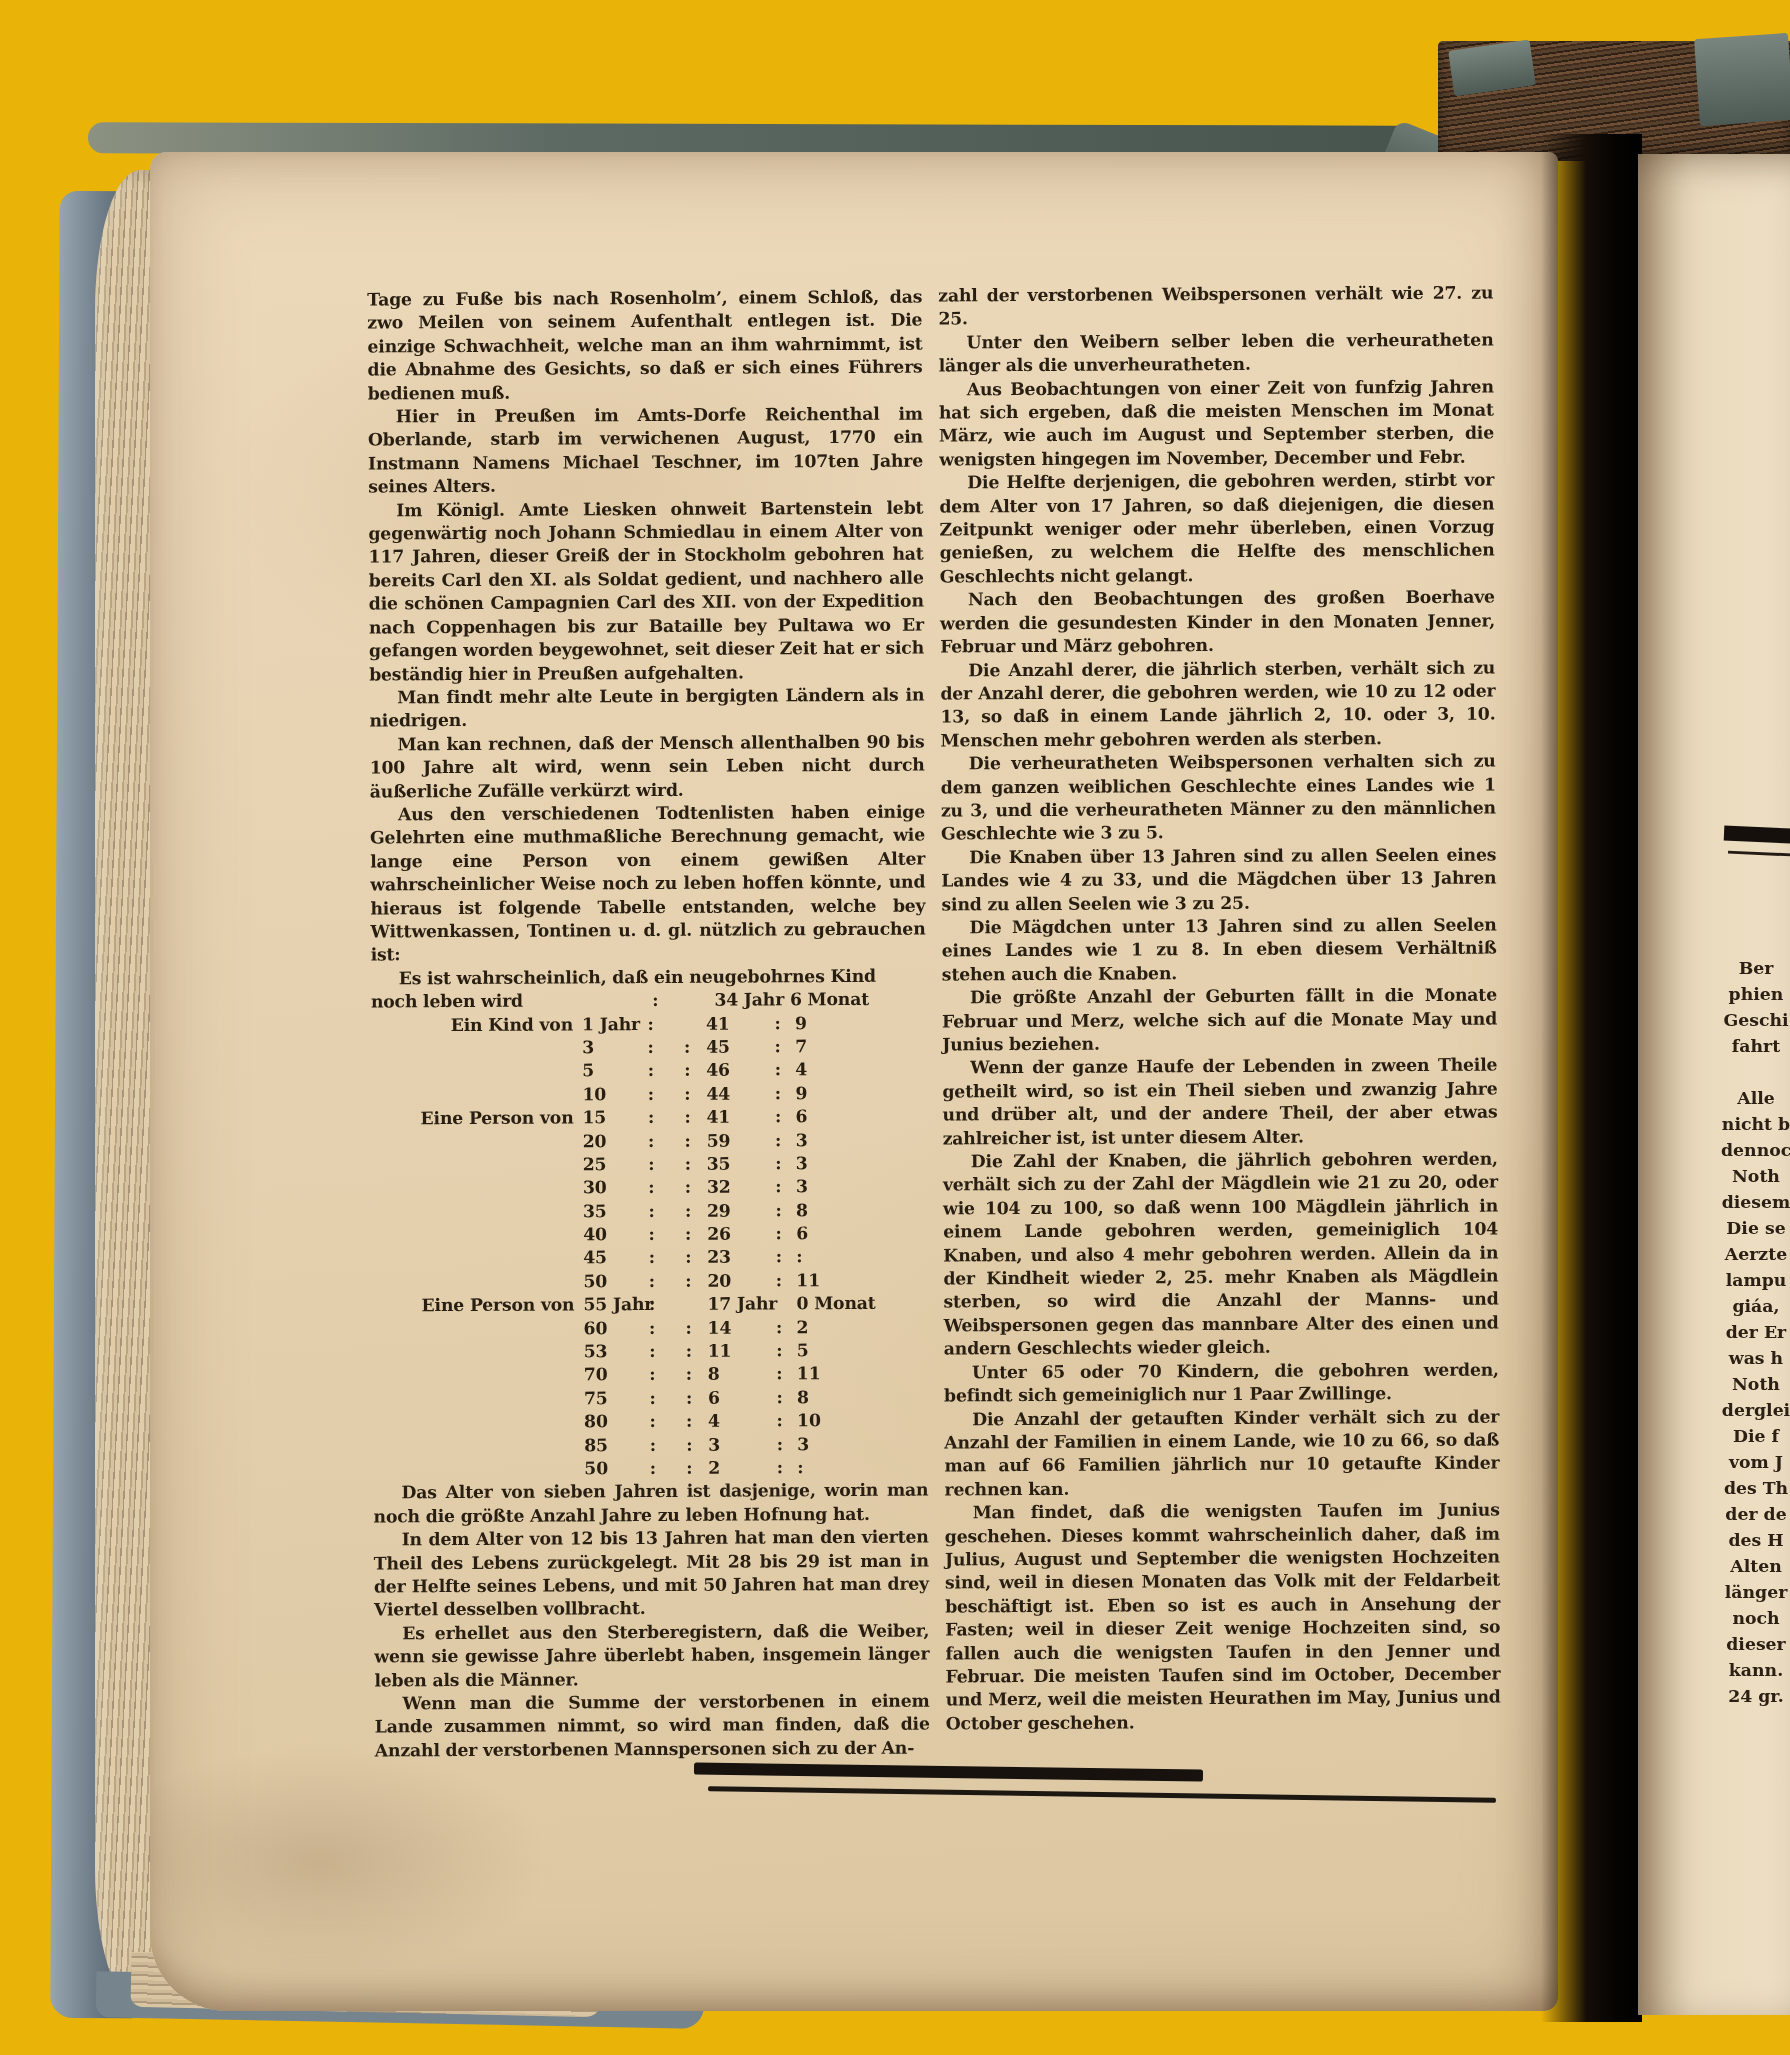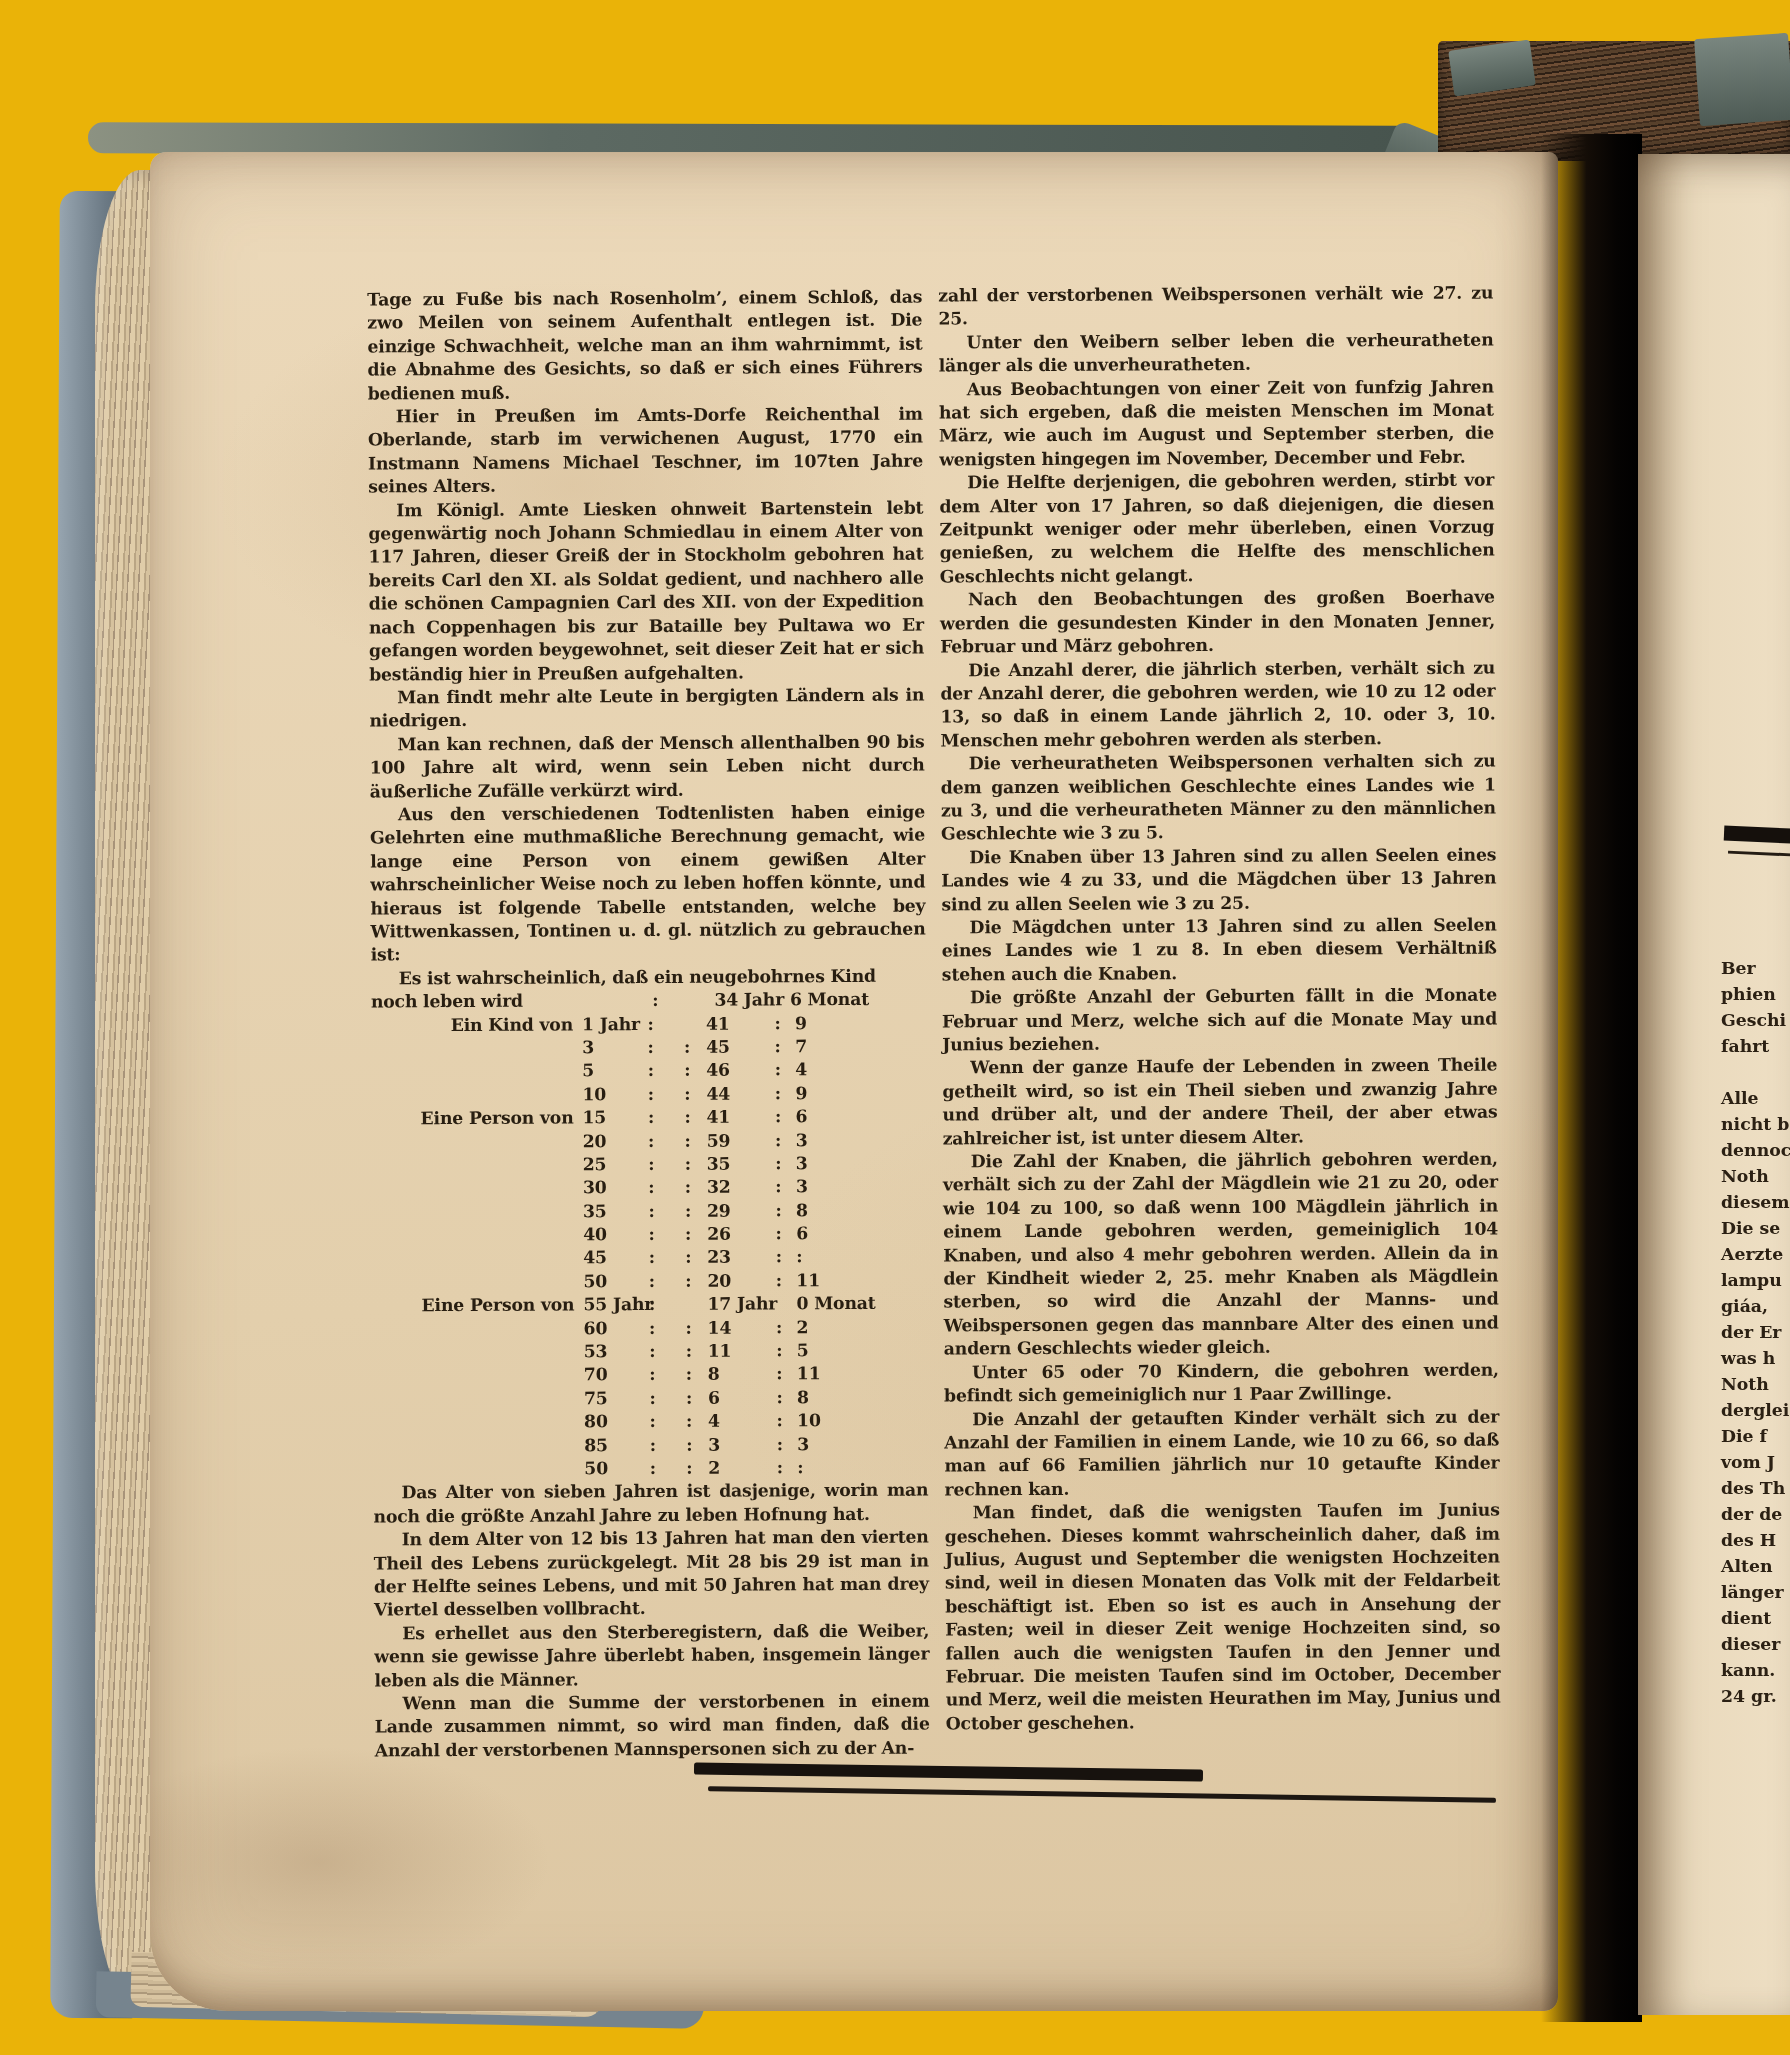"Ber" .frag-line { text-align: none -> center }
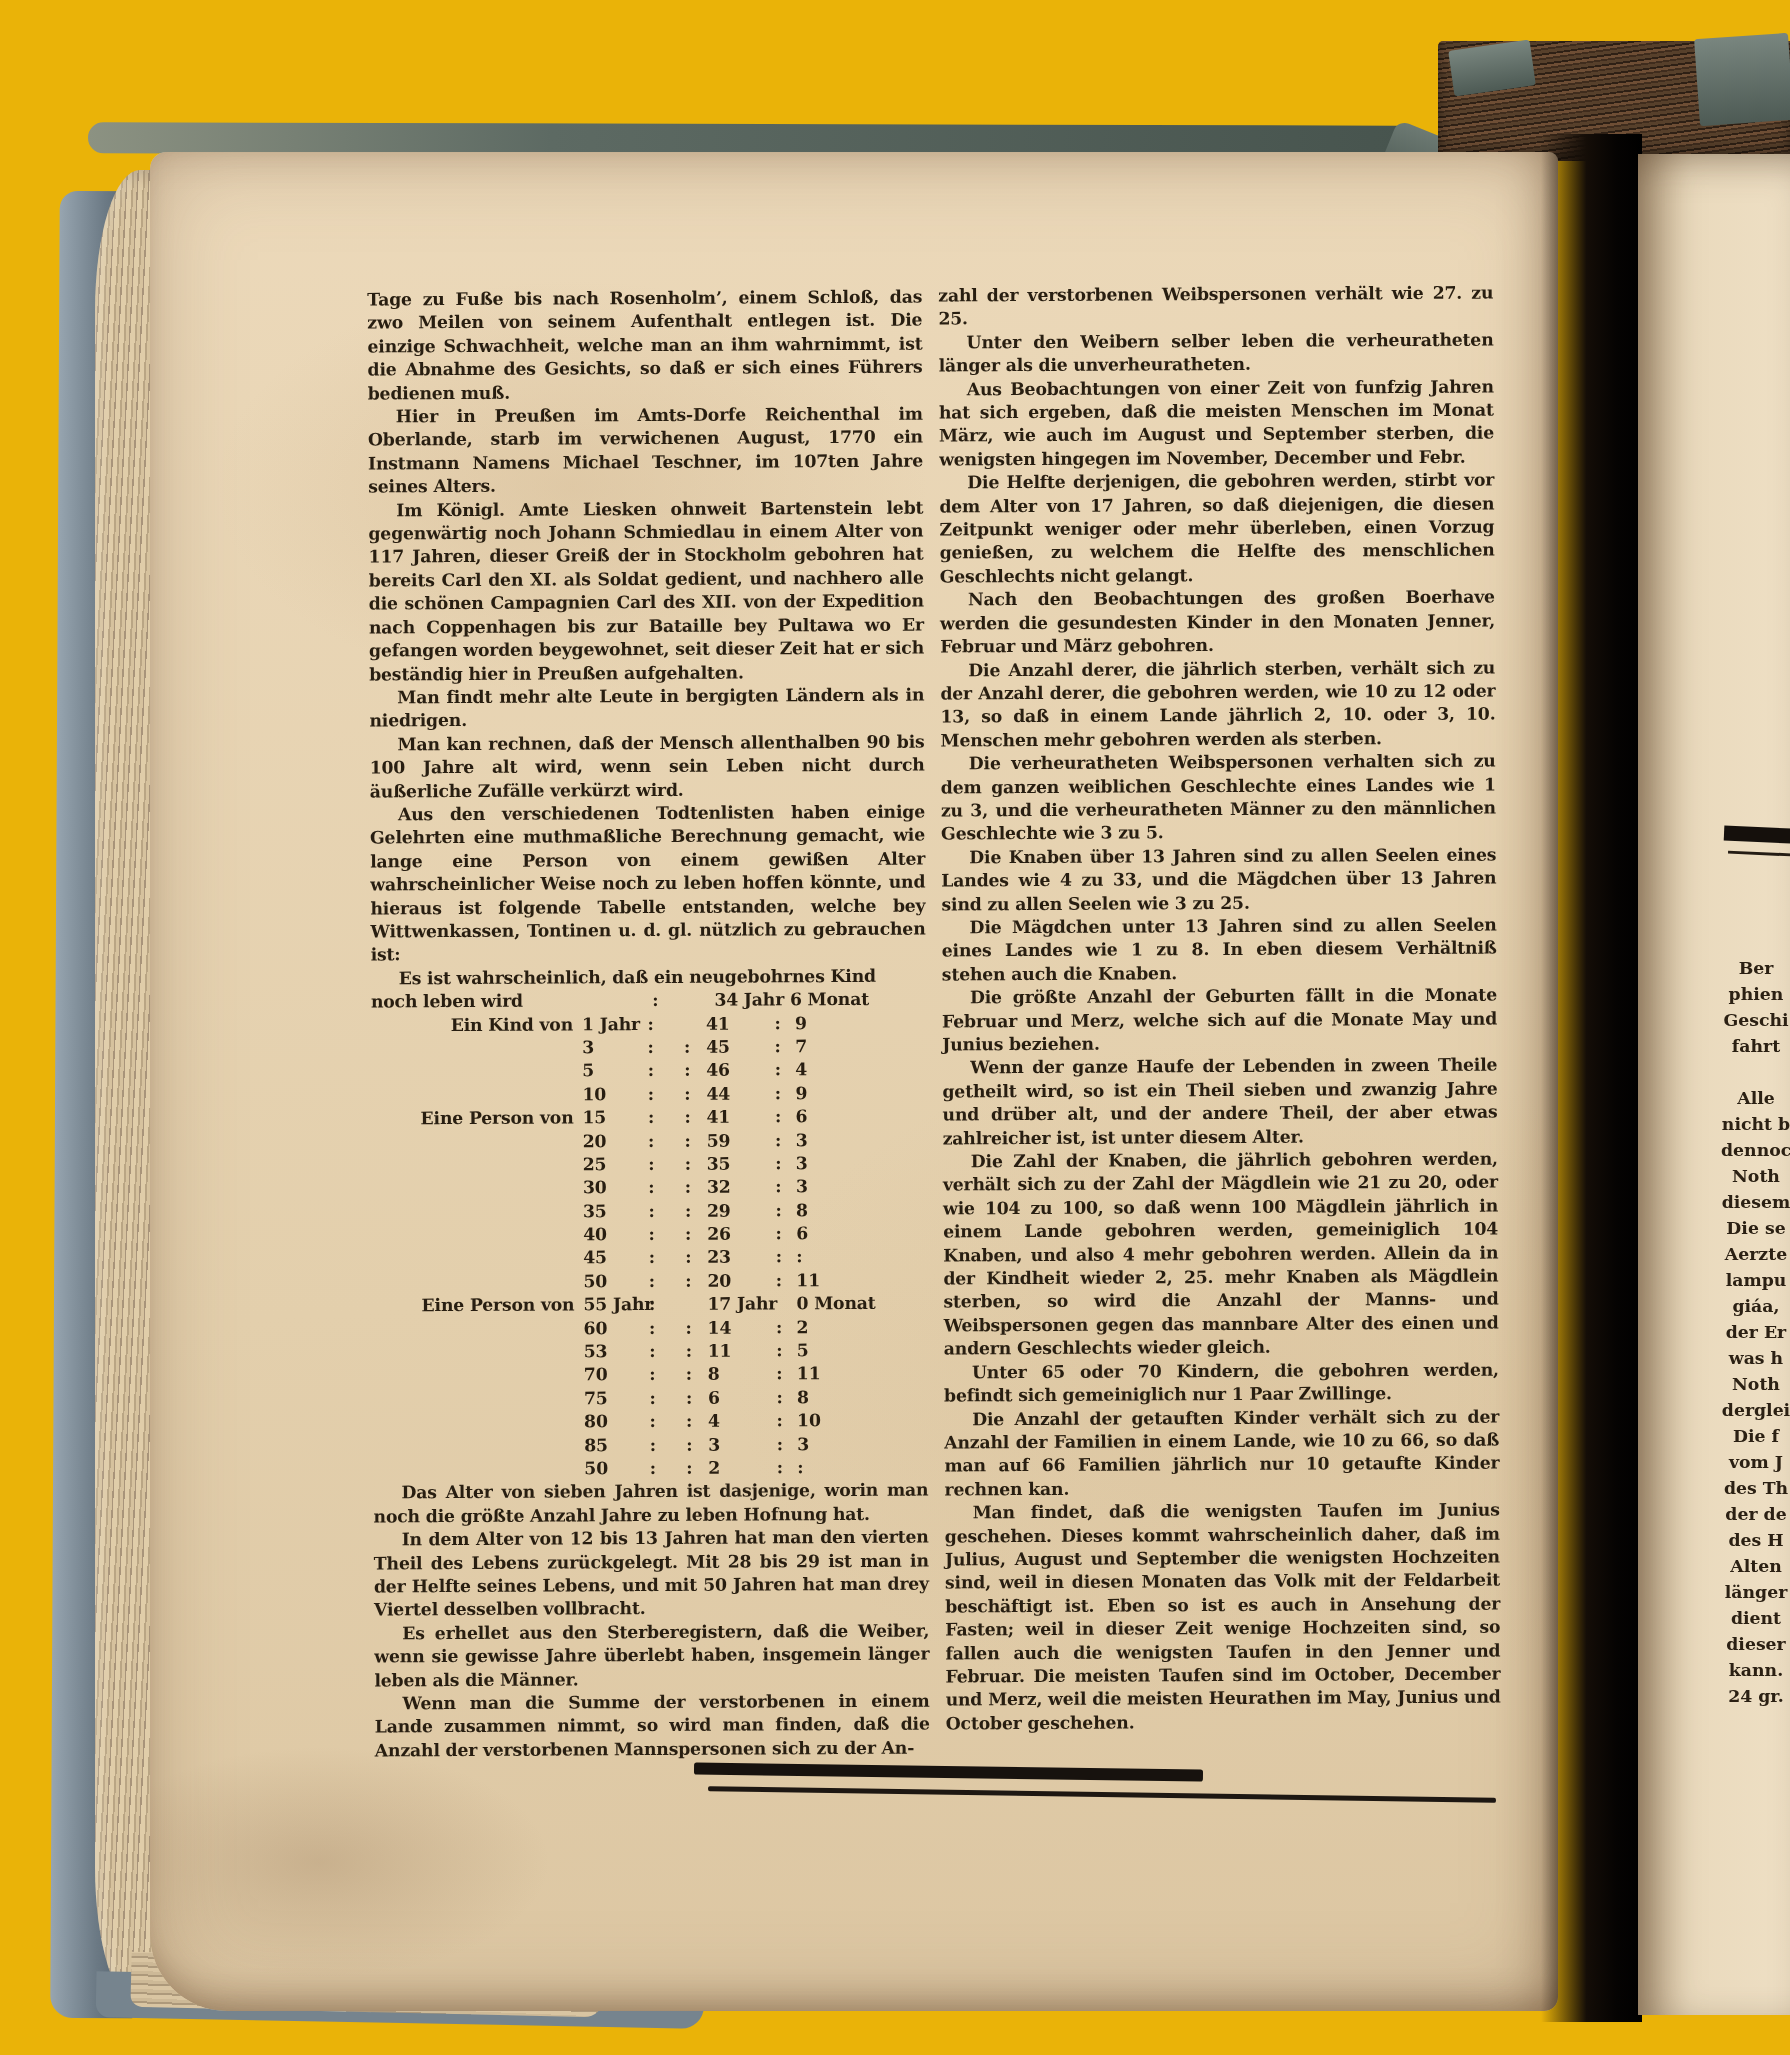"dient" div.frag-line { text: dient -> noch }
